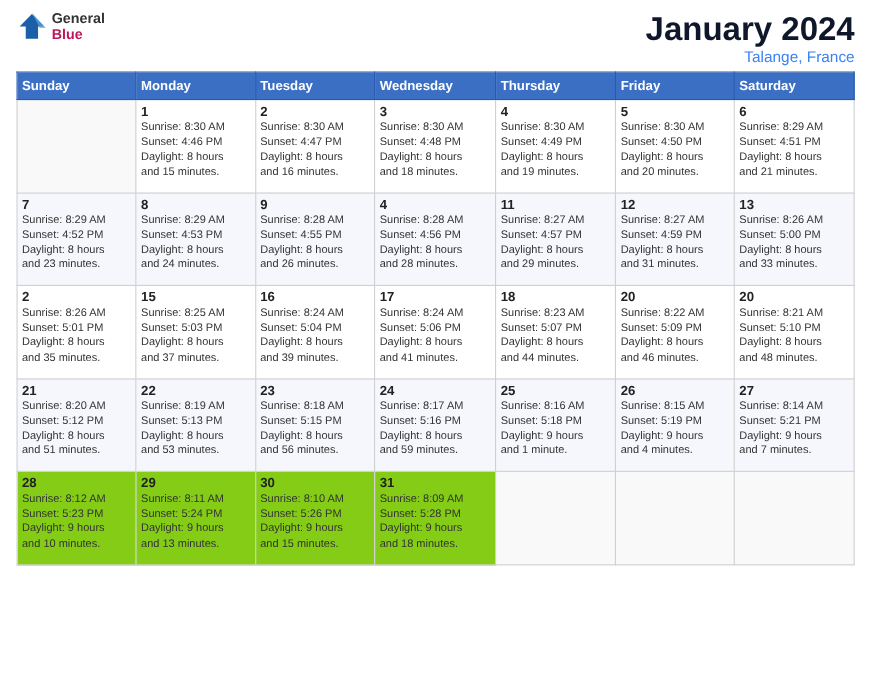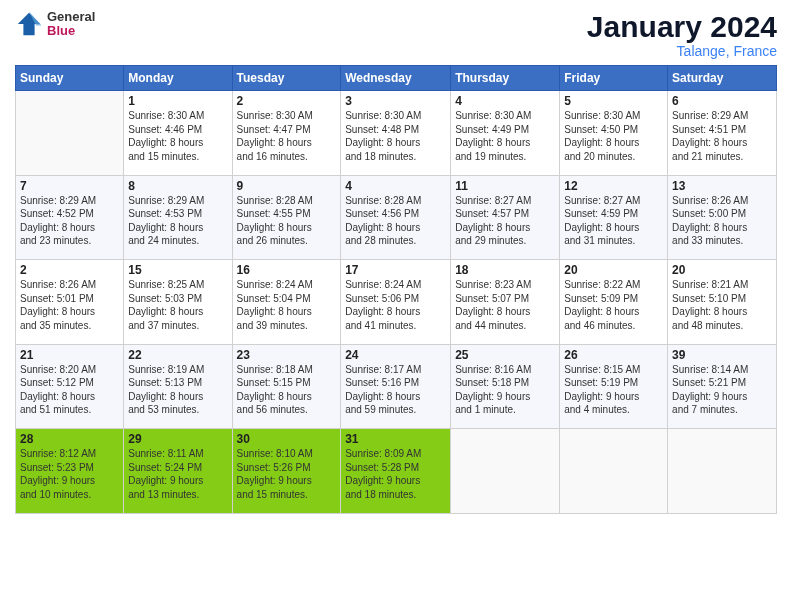"39" span.day-number { text: 39 -> 27 }
